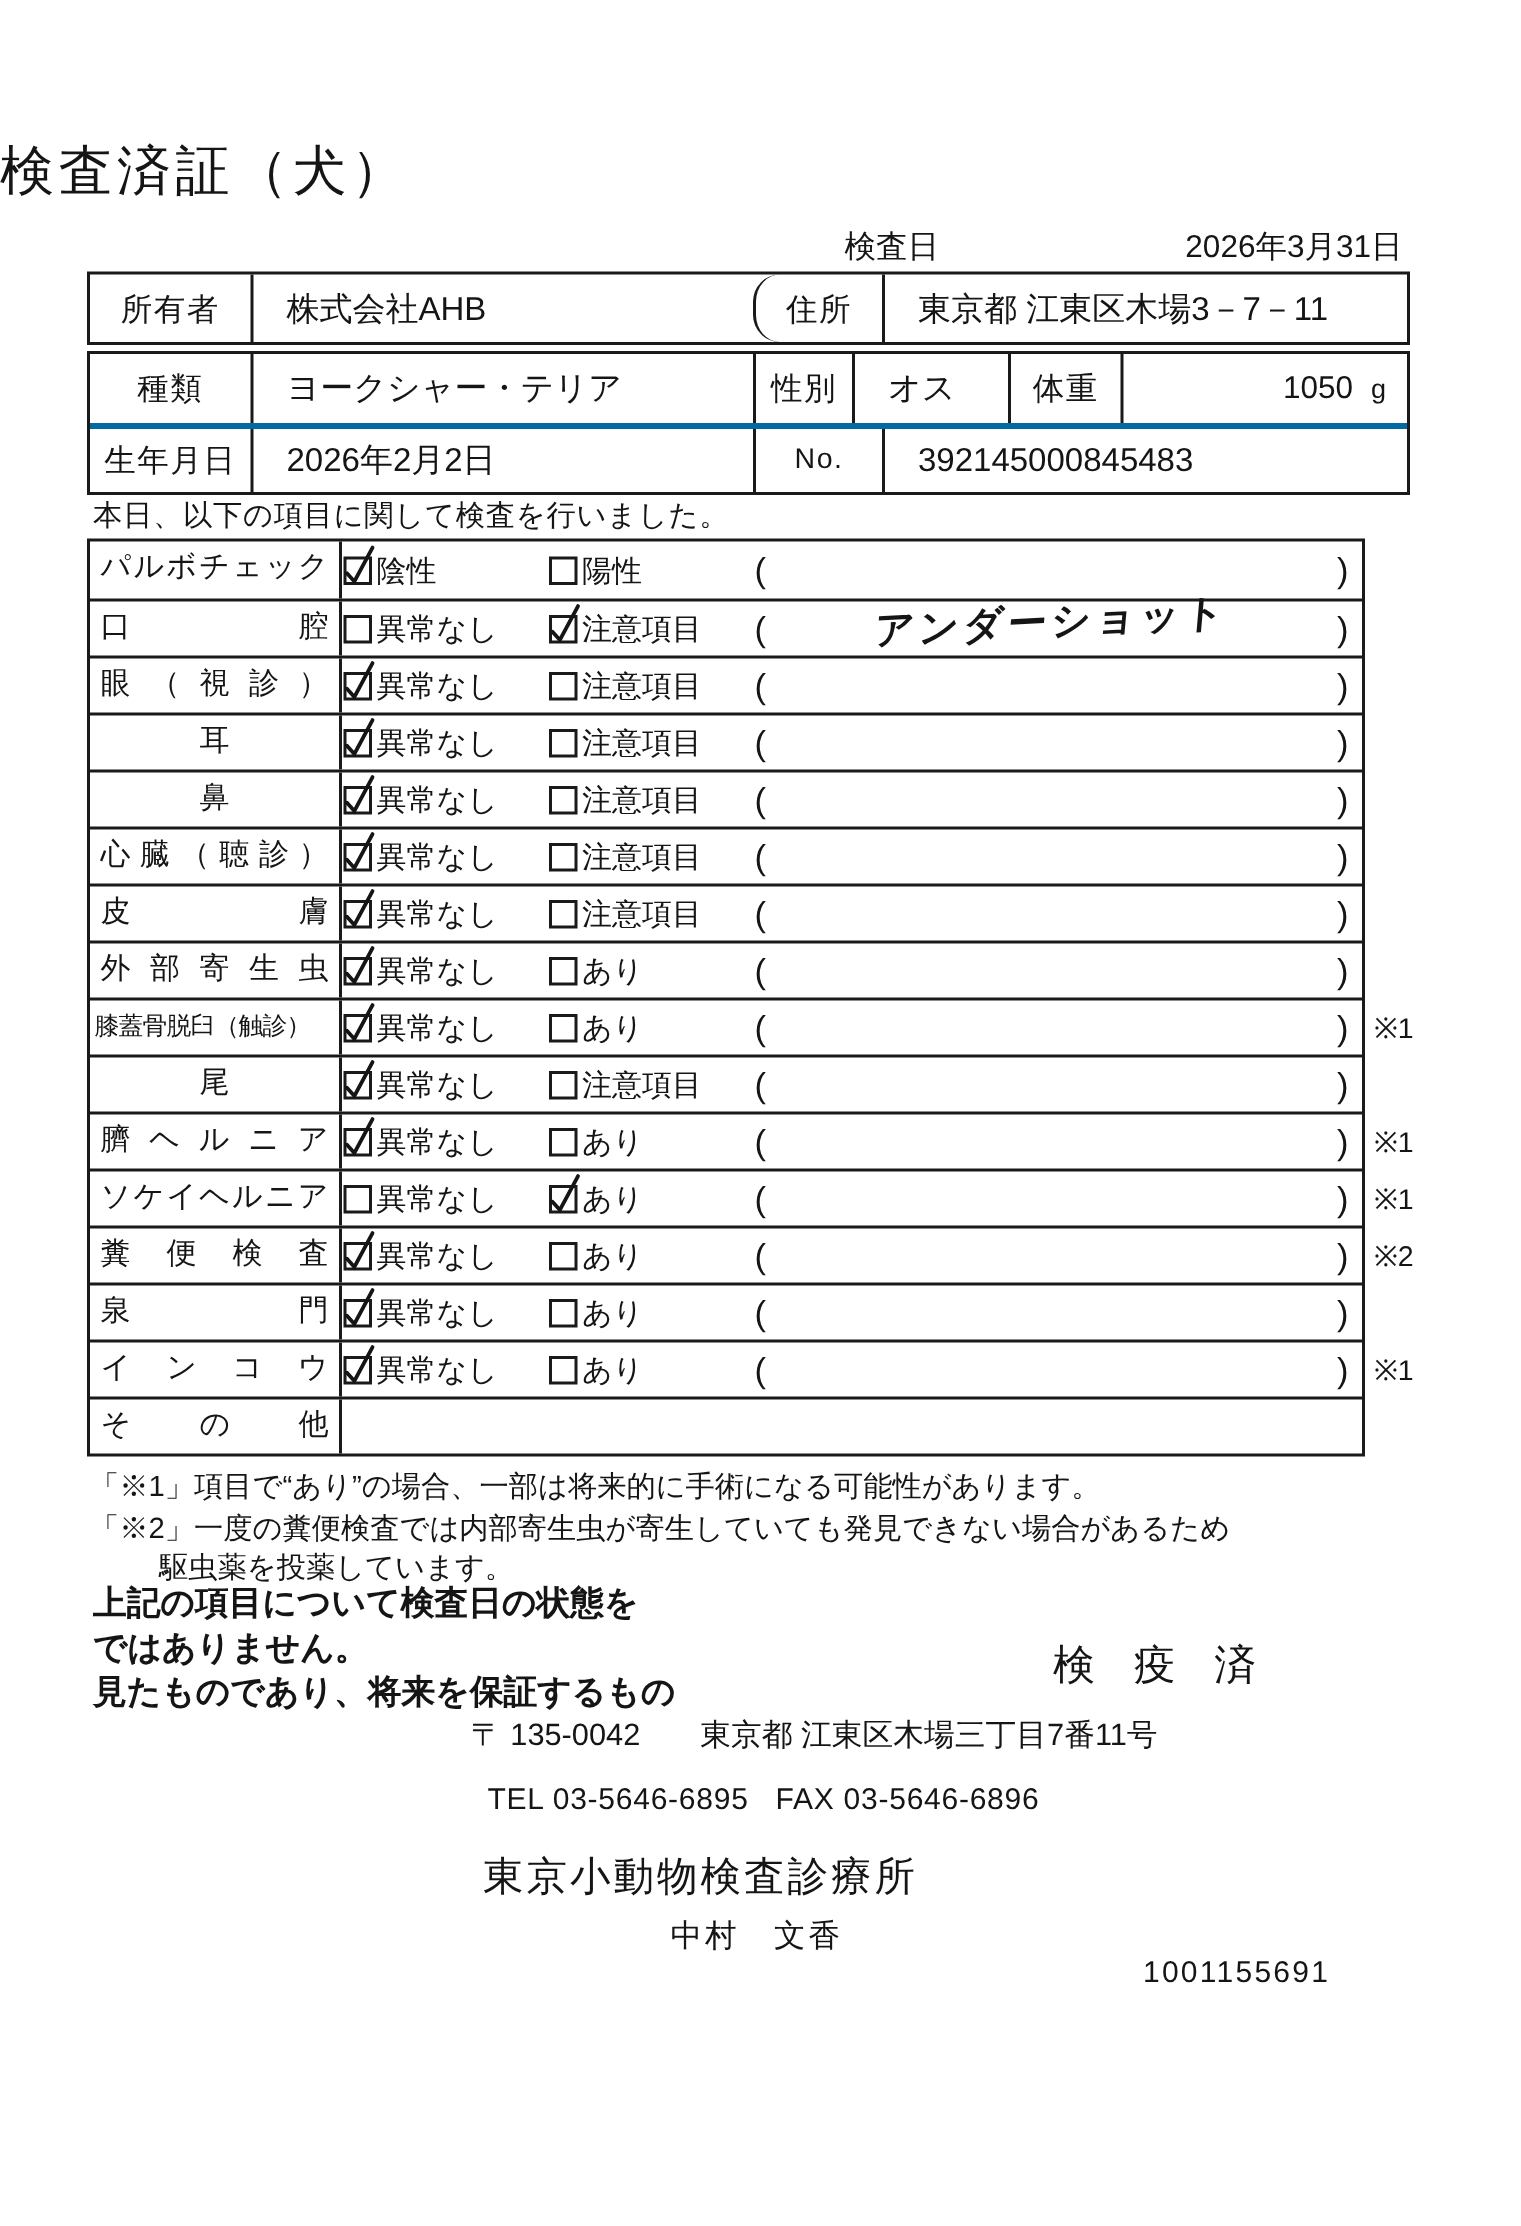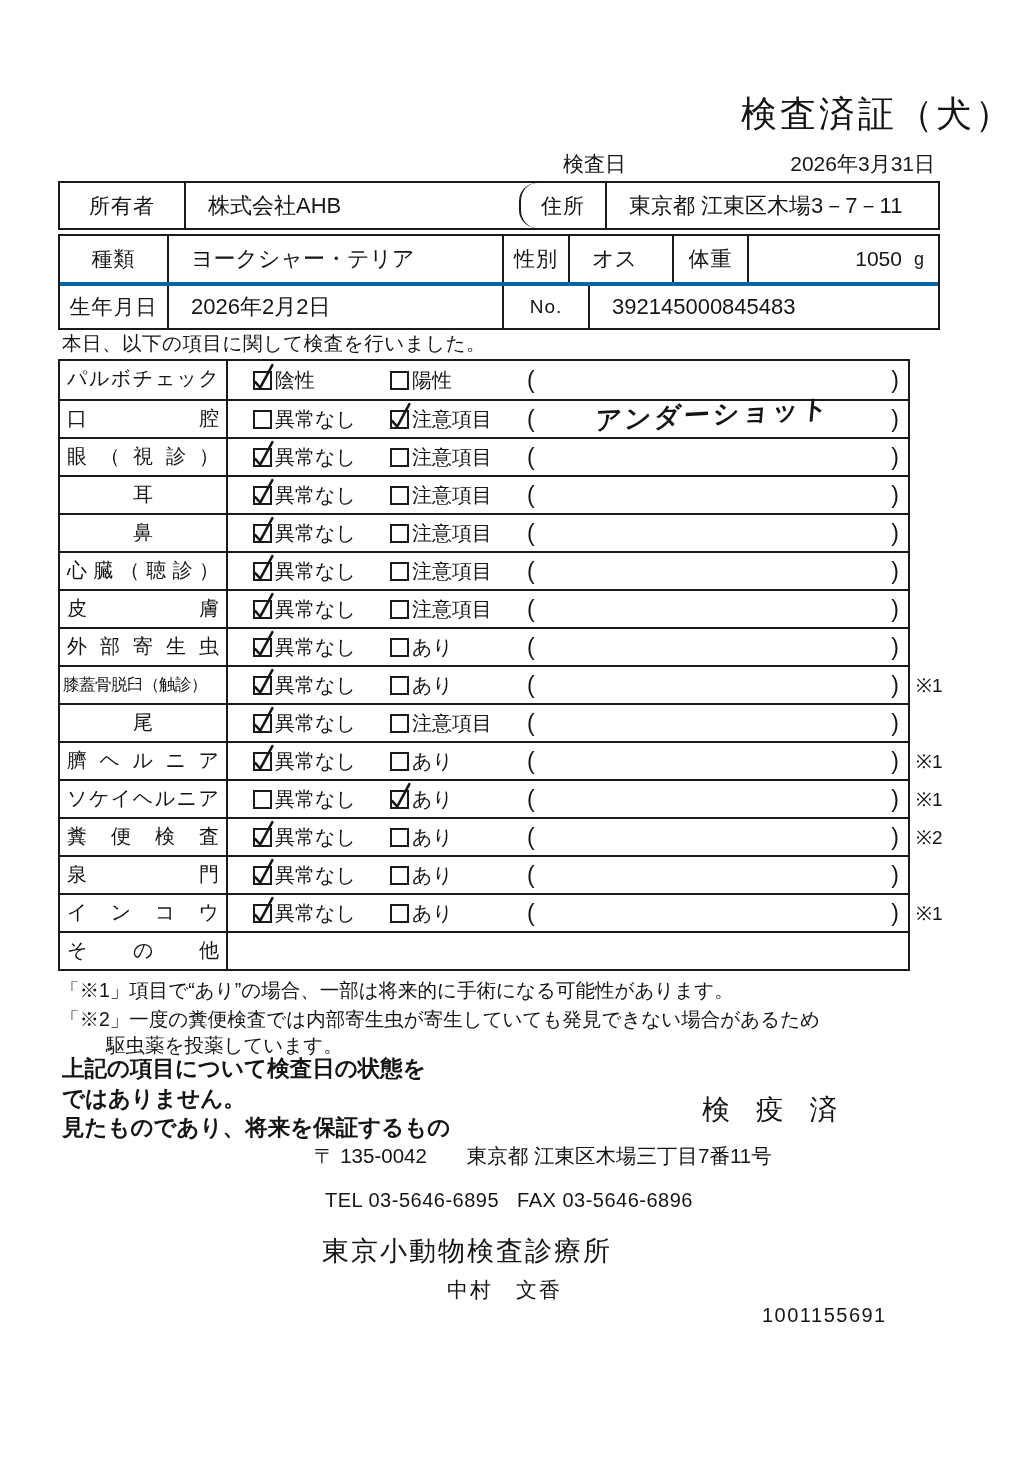"検査済証（犬）" .doc-title { text-align: right -> left }
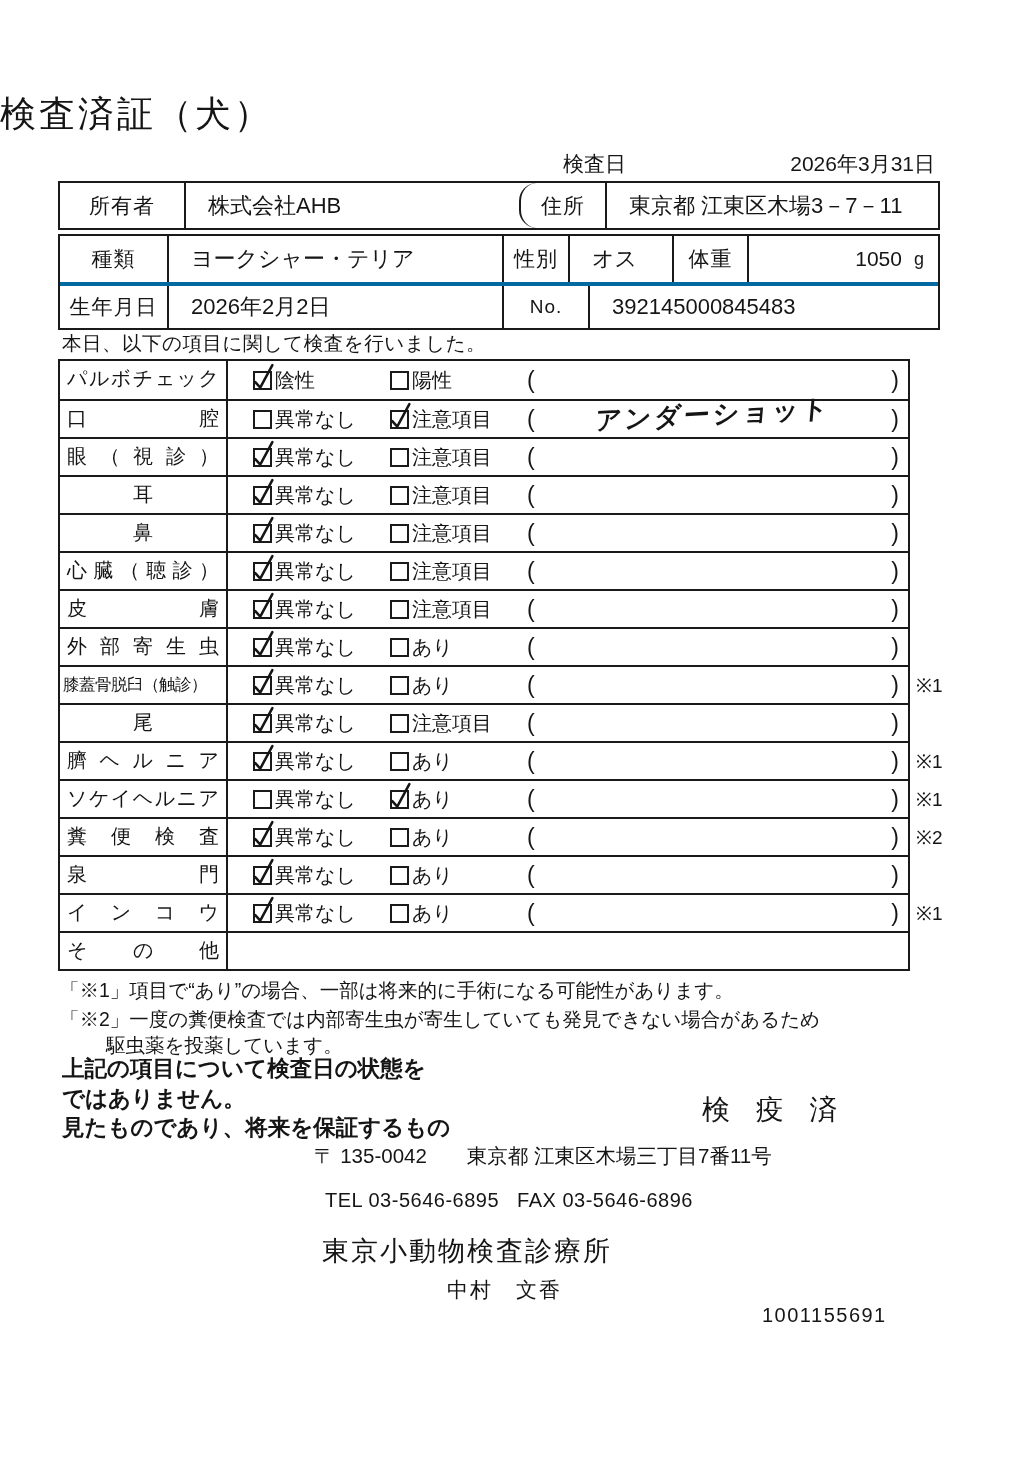"所有者" div.c { width: 124px -> 107px }
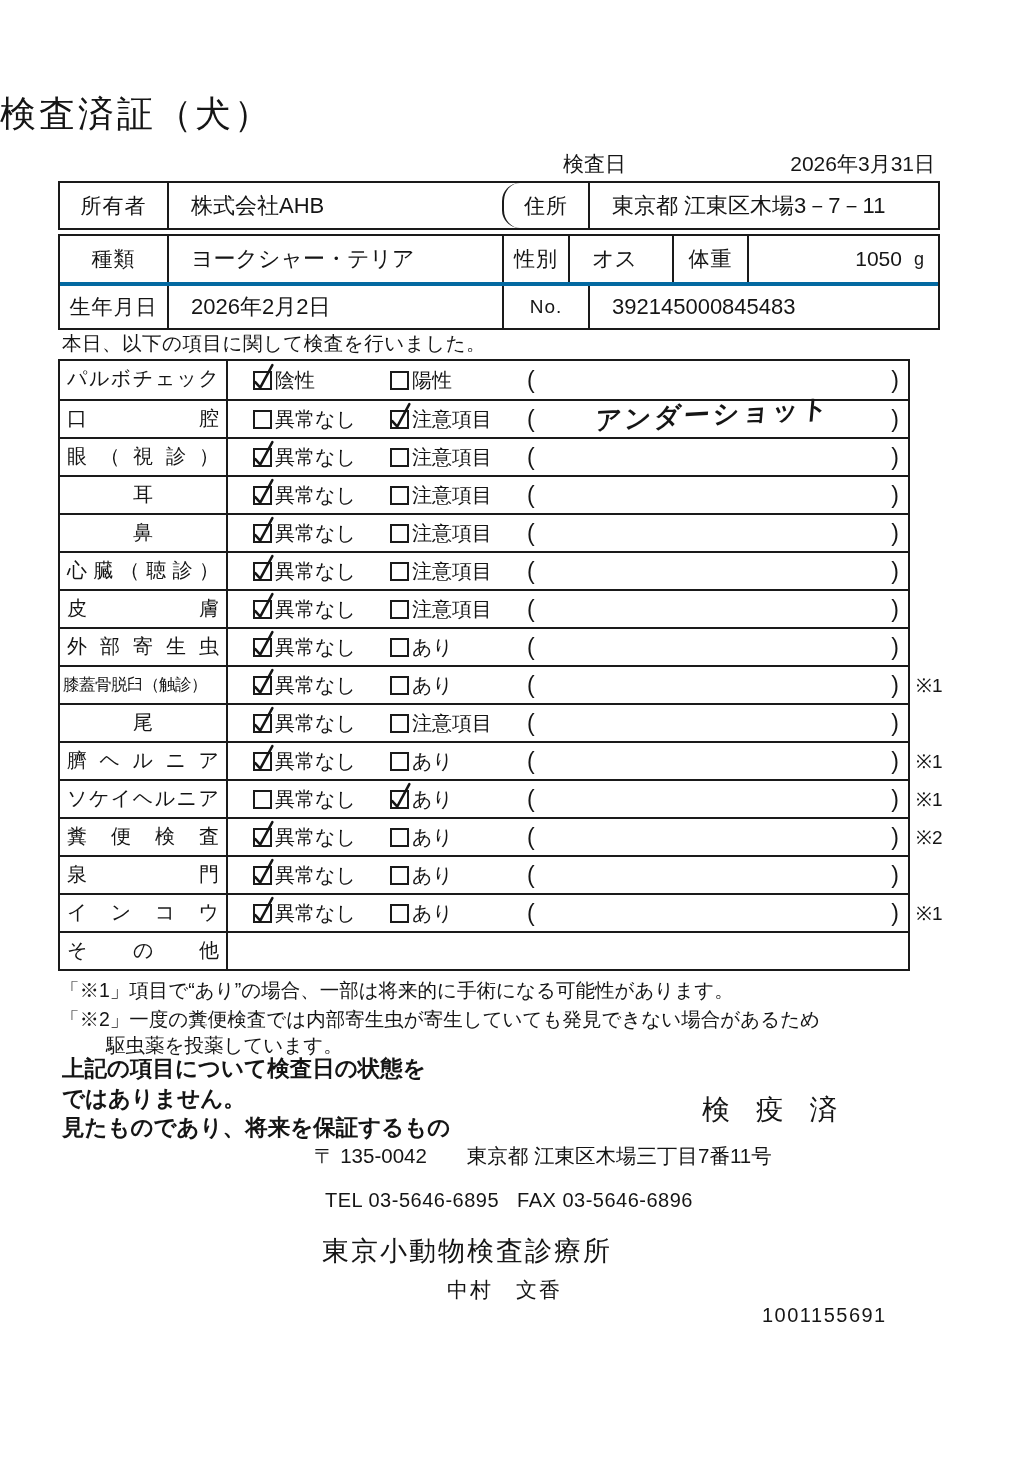"陰性" .row-content { padding-left: 25px -> 1px }
